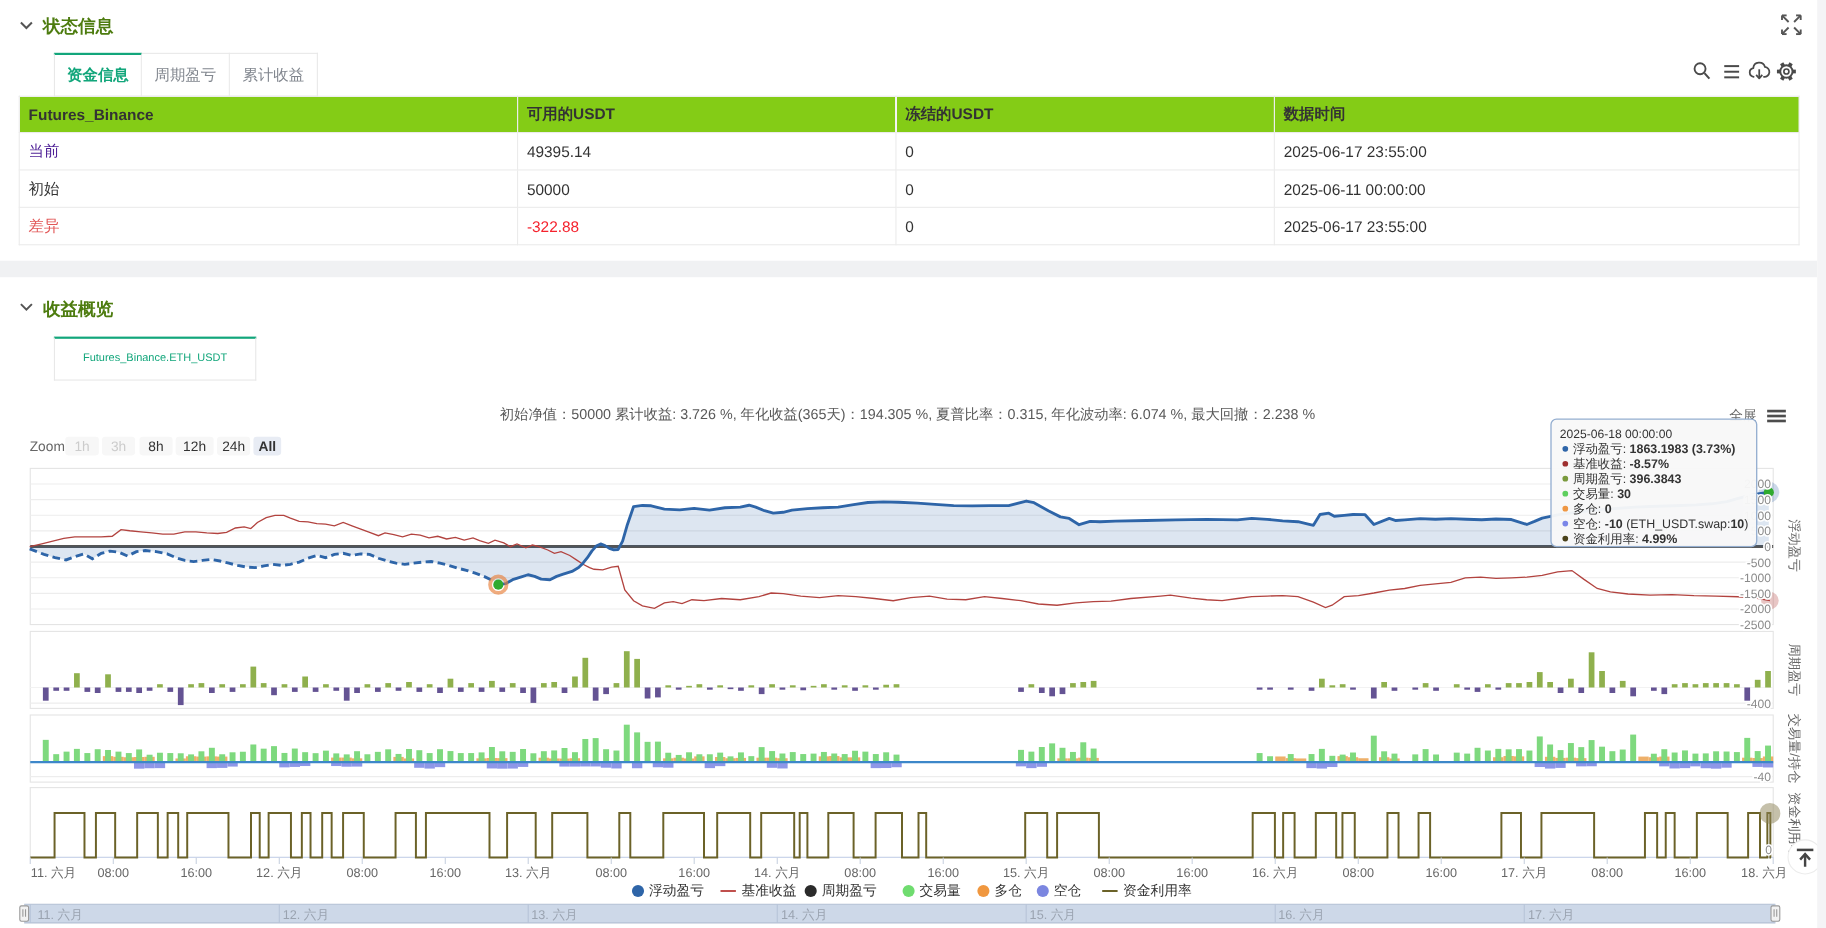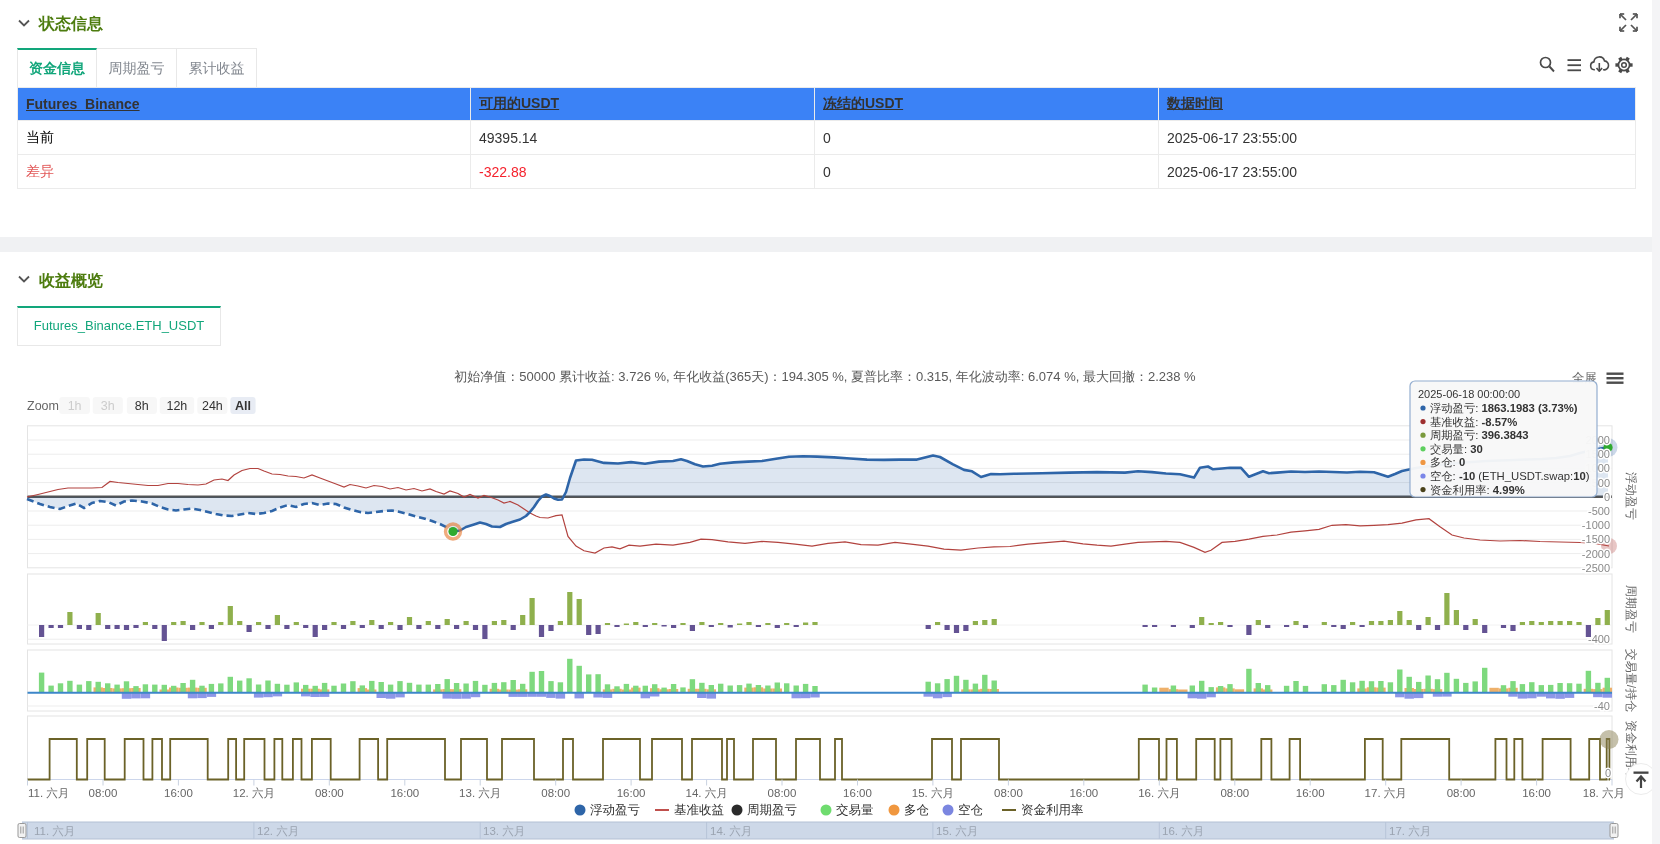"资金信息" .tab.first { margin-left: none -> 32px }
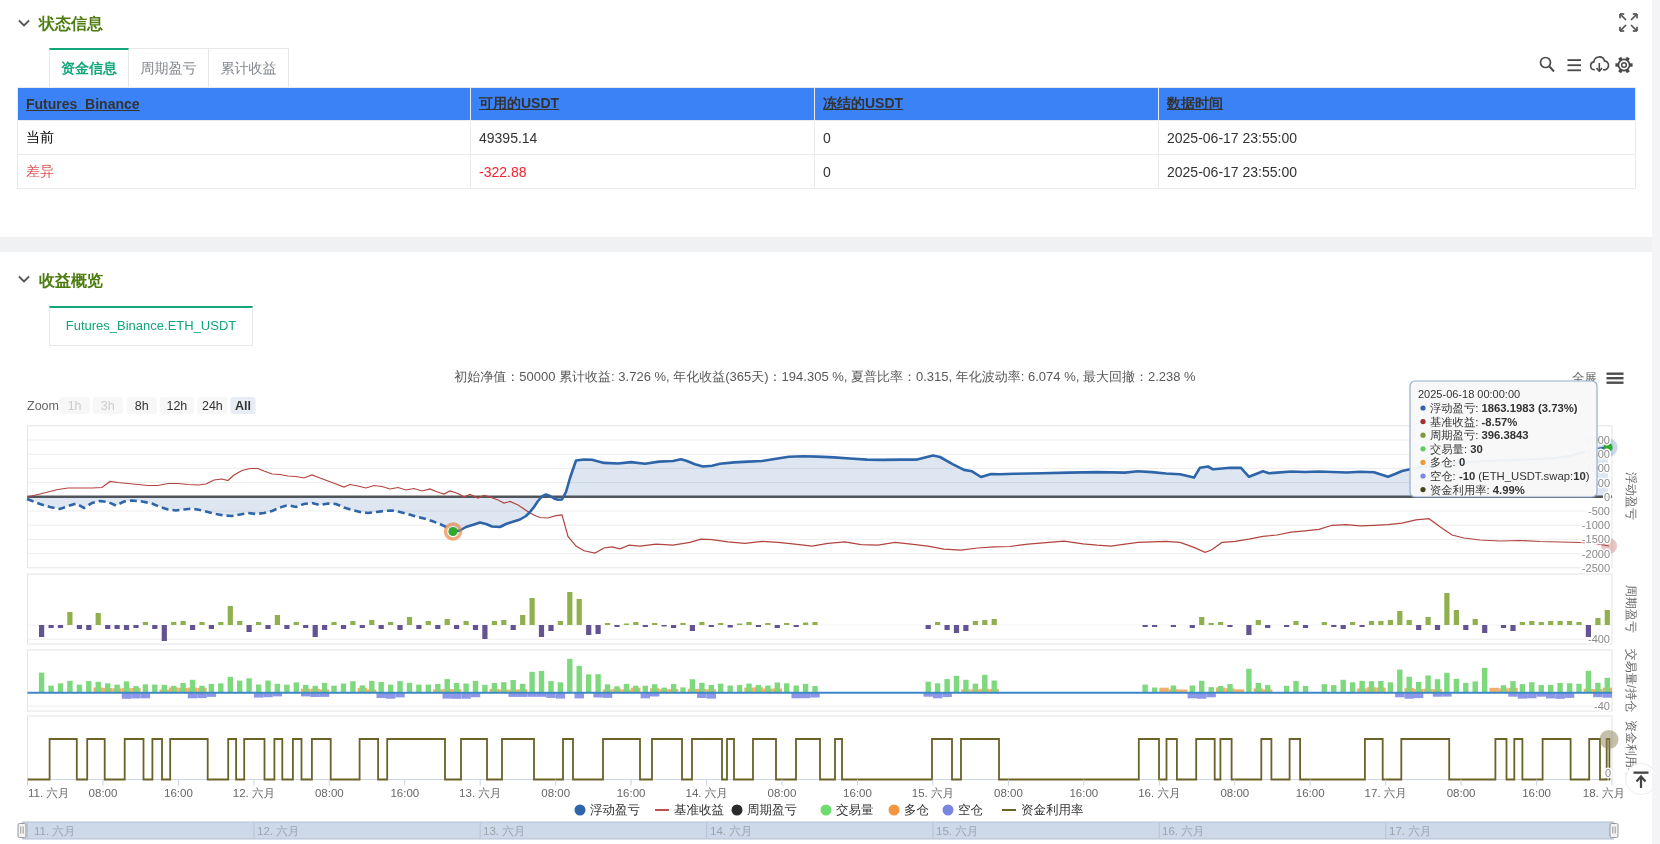"Futures_Binance" table.data thead th { background: #3b82f6 -> #84cc16; text-decoration: underline -> none }
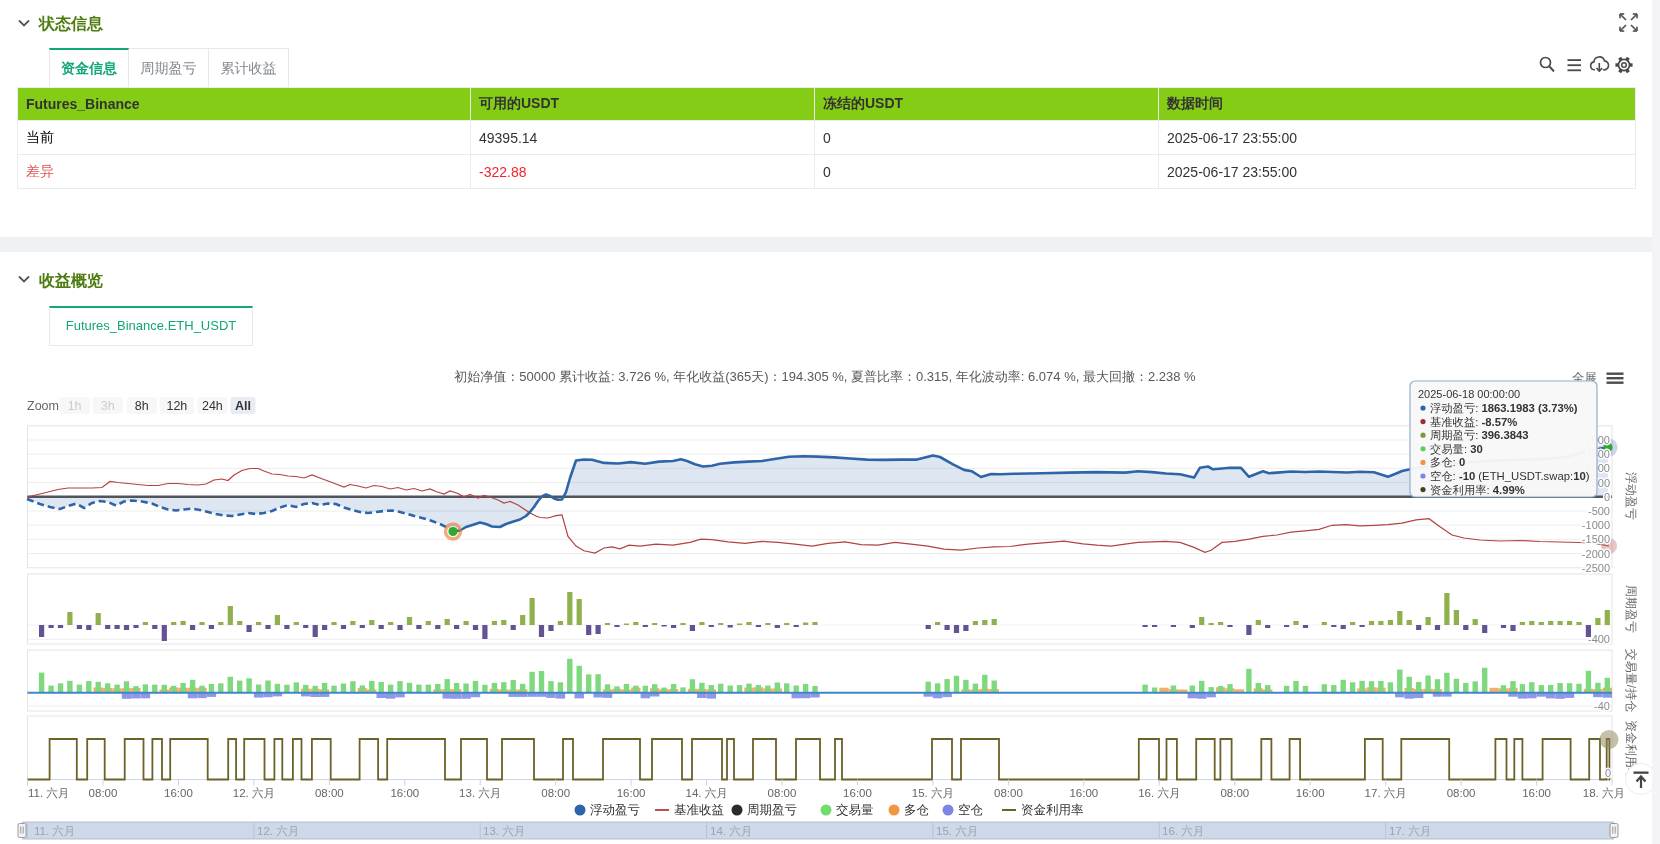"当前" td { color: #000000 -> #4c1d95 }
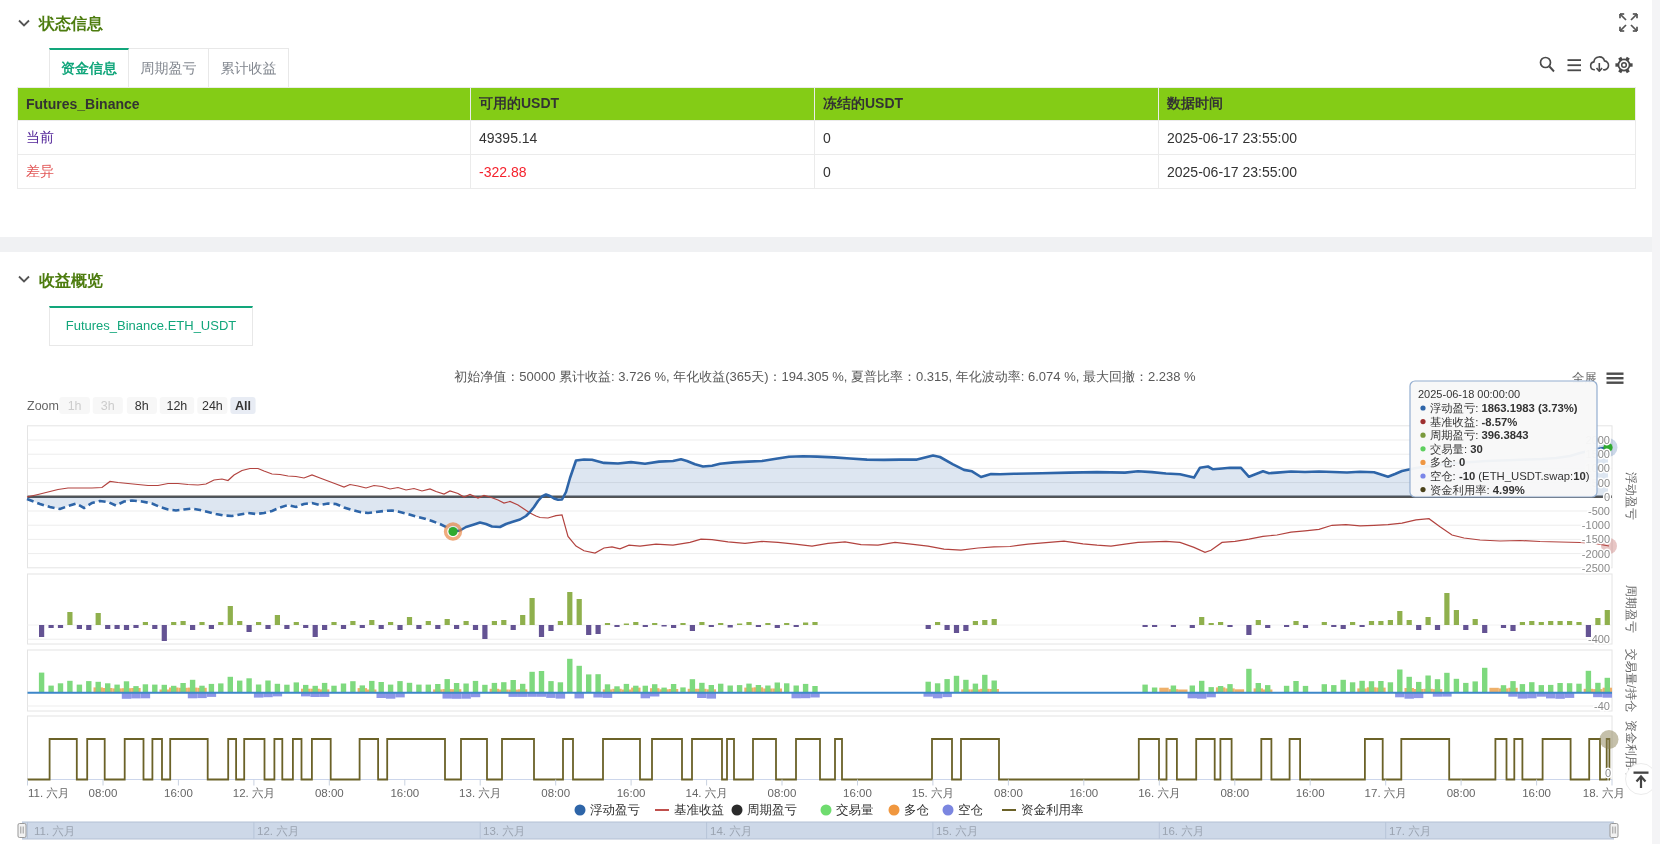"初始" tr { html: none -> <tr> <td>初始</td> <td>50000</td> <td>0</td> <td>2025-06-11 00:00:00</td> </tr> }
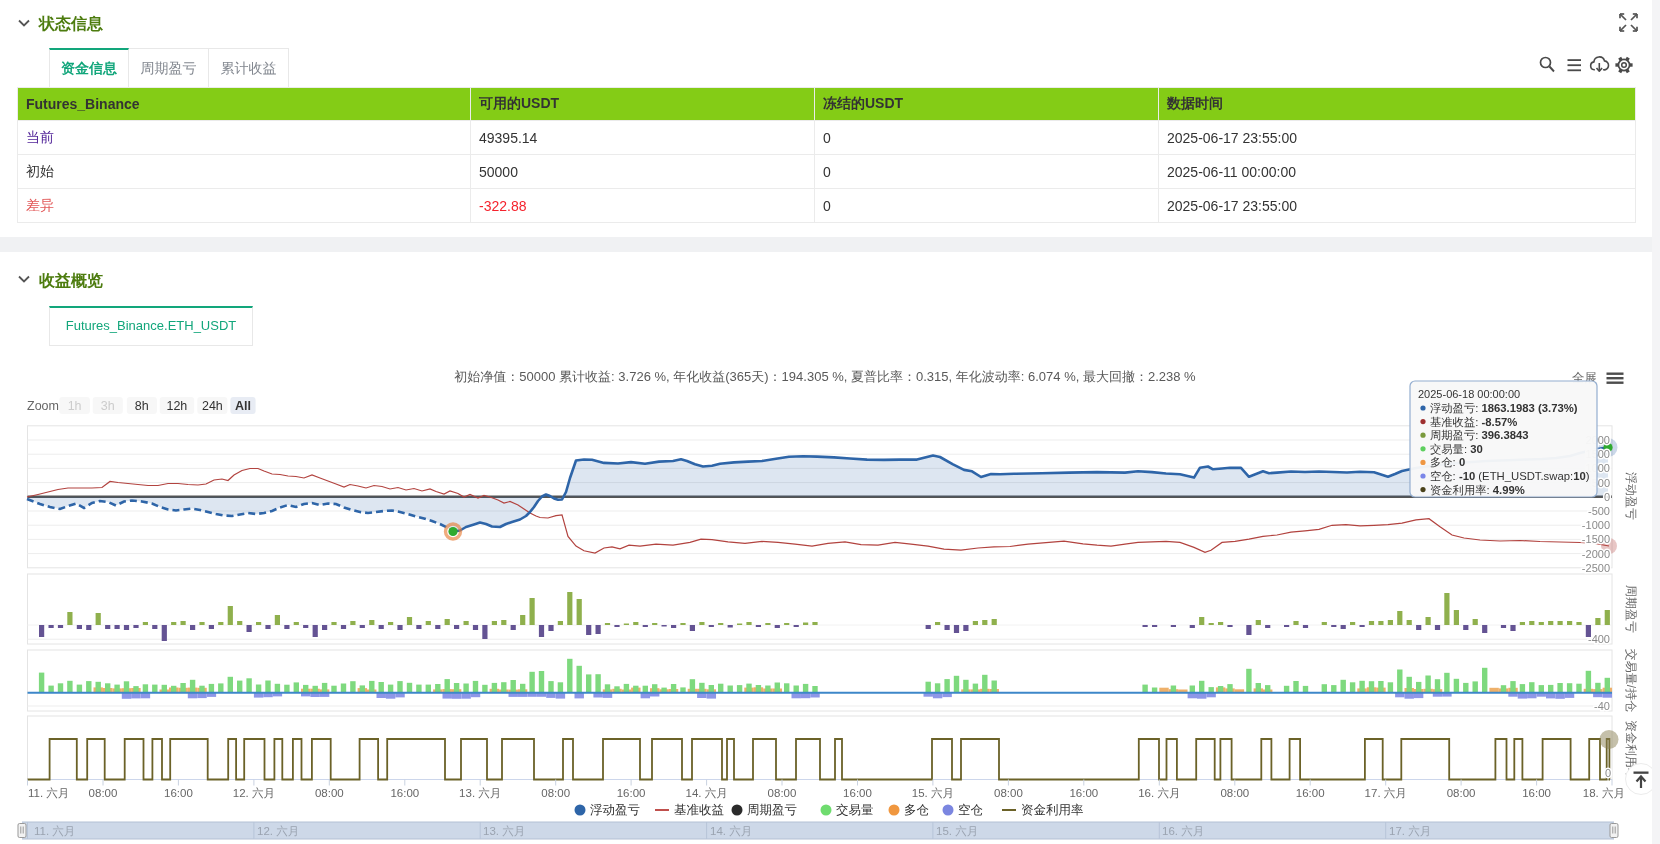"Futures_Binance.ETH_USDT" div.tab { font-size: 13px -> 10px; width: 204px -> 184px }
